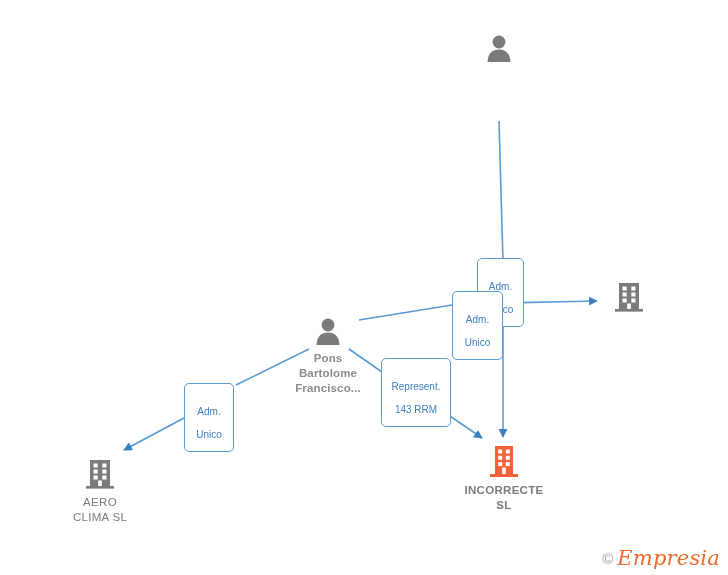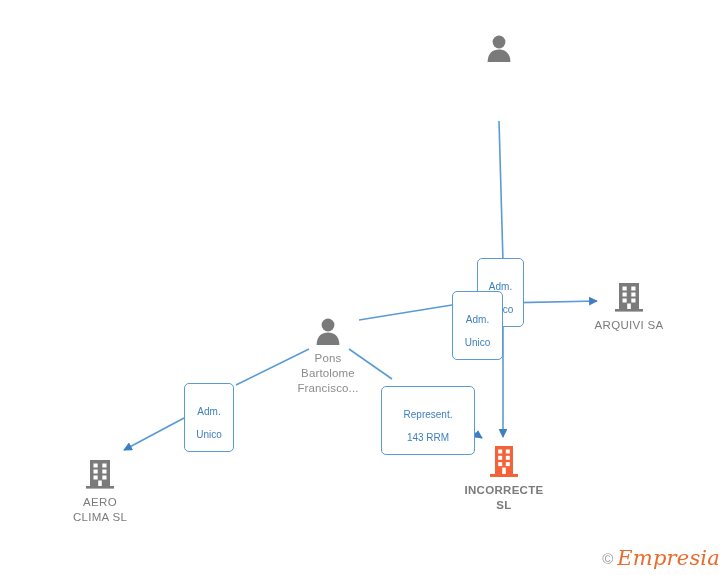"ARQUIVI SA" span.caption { html: <span>ARQUIVI SA</span> -> none }
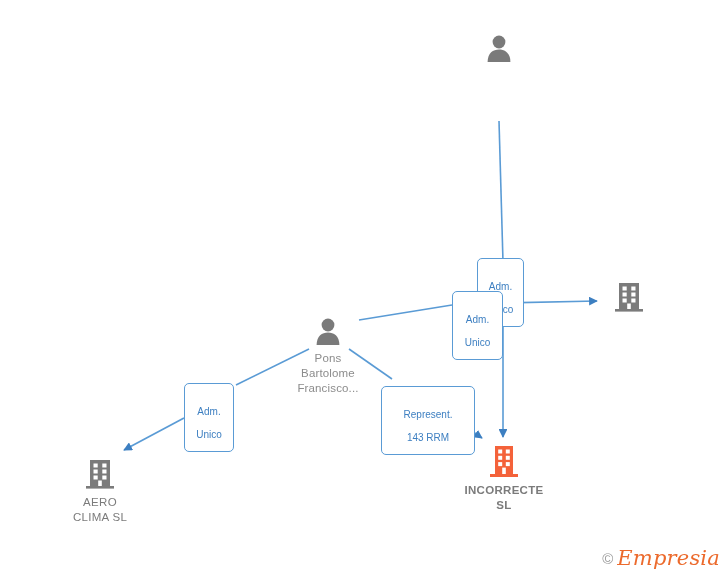"Pons" div.node { font-weight: none -> bold }
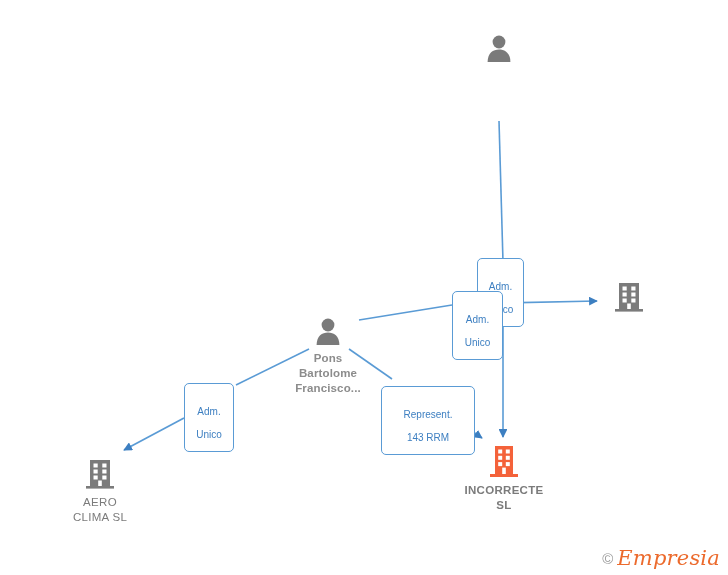"Represent." div.edge-label { top: 386px -> 358px; width: 94px -> 70px }
